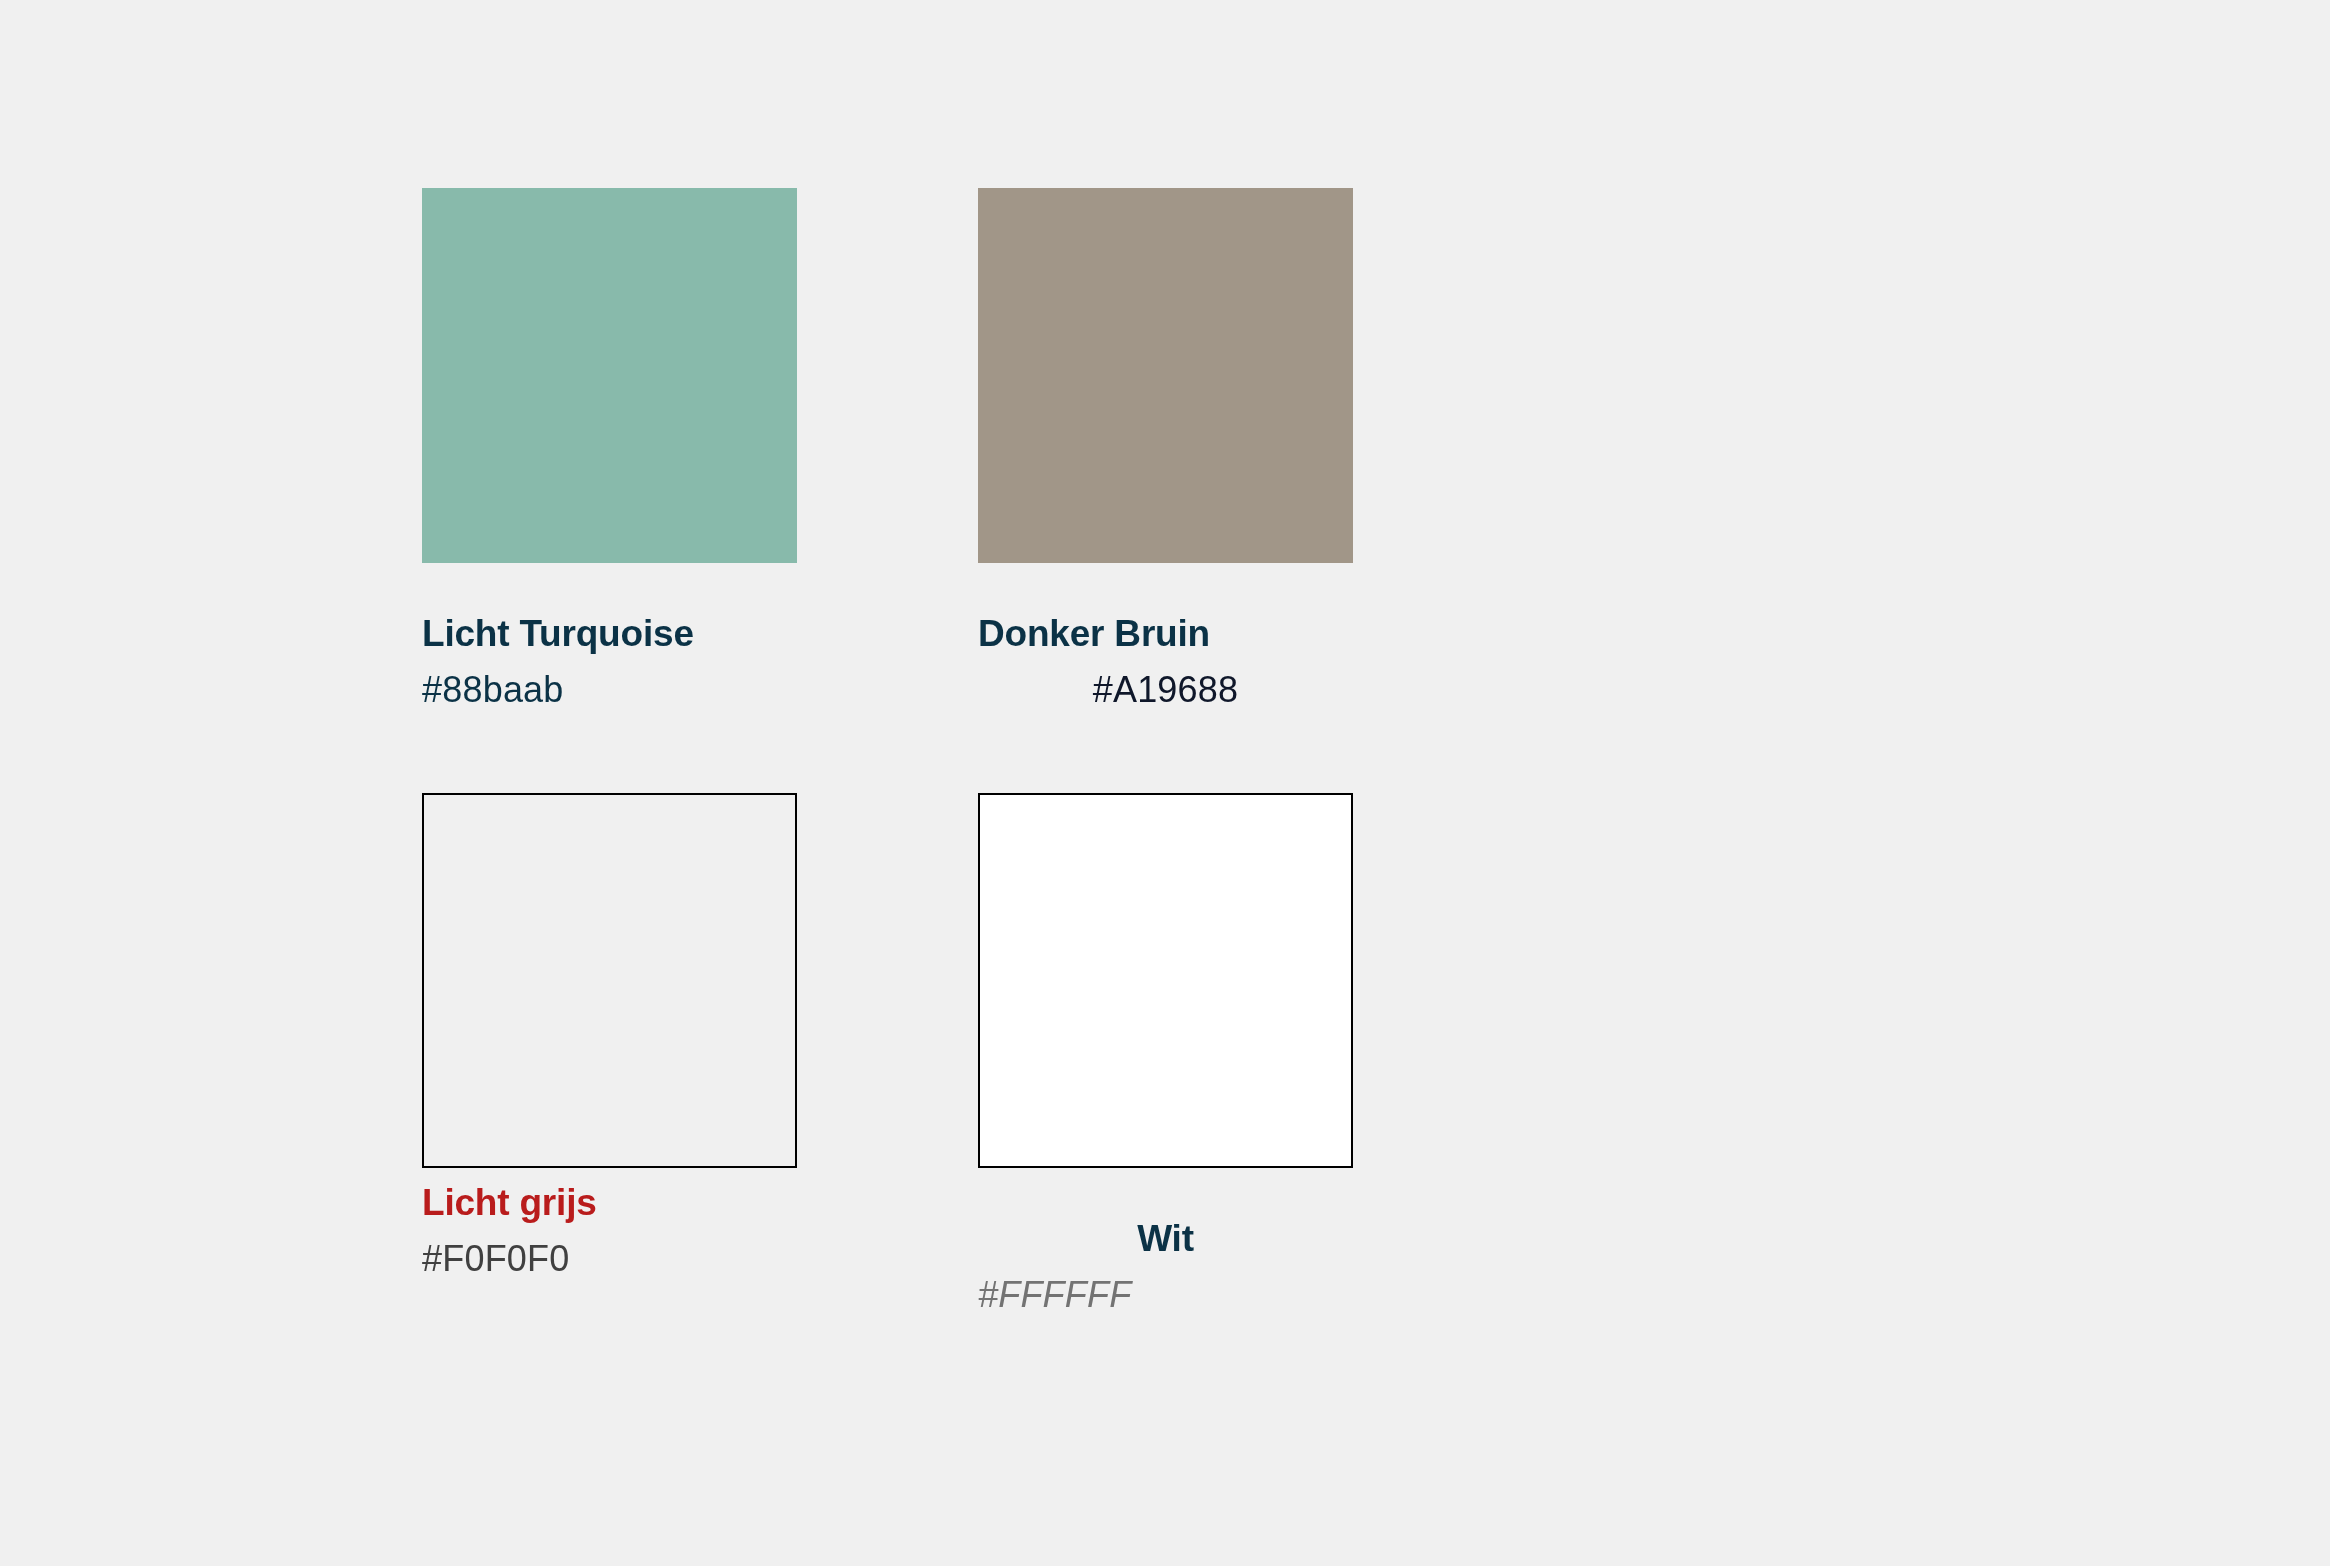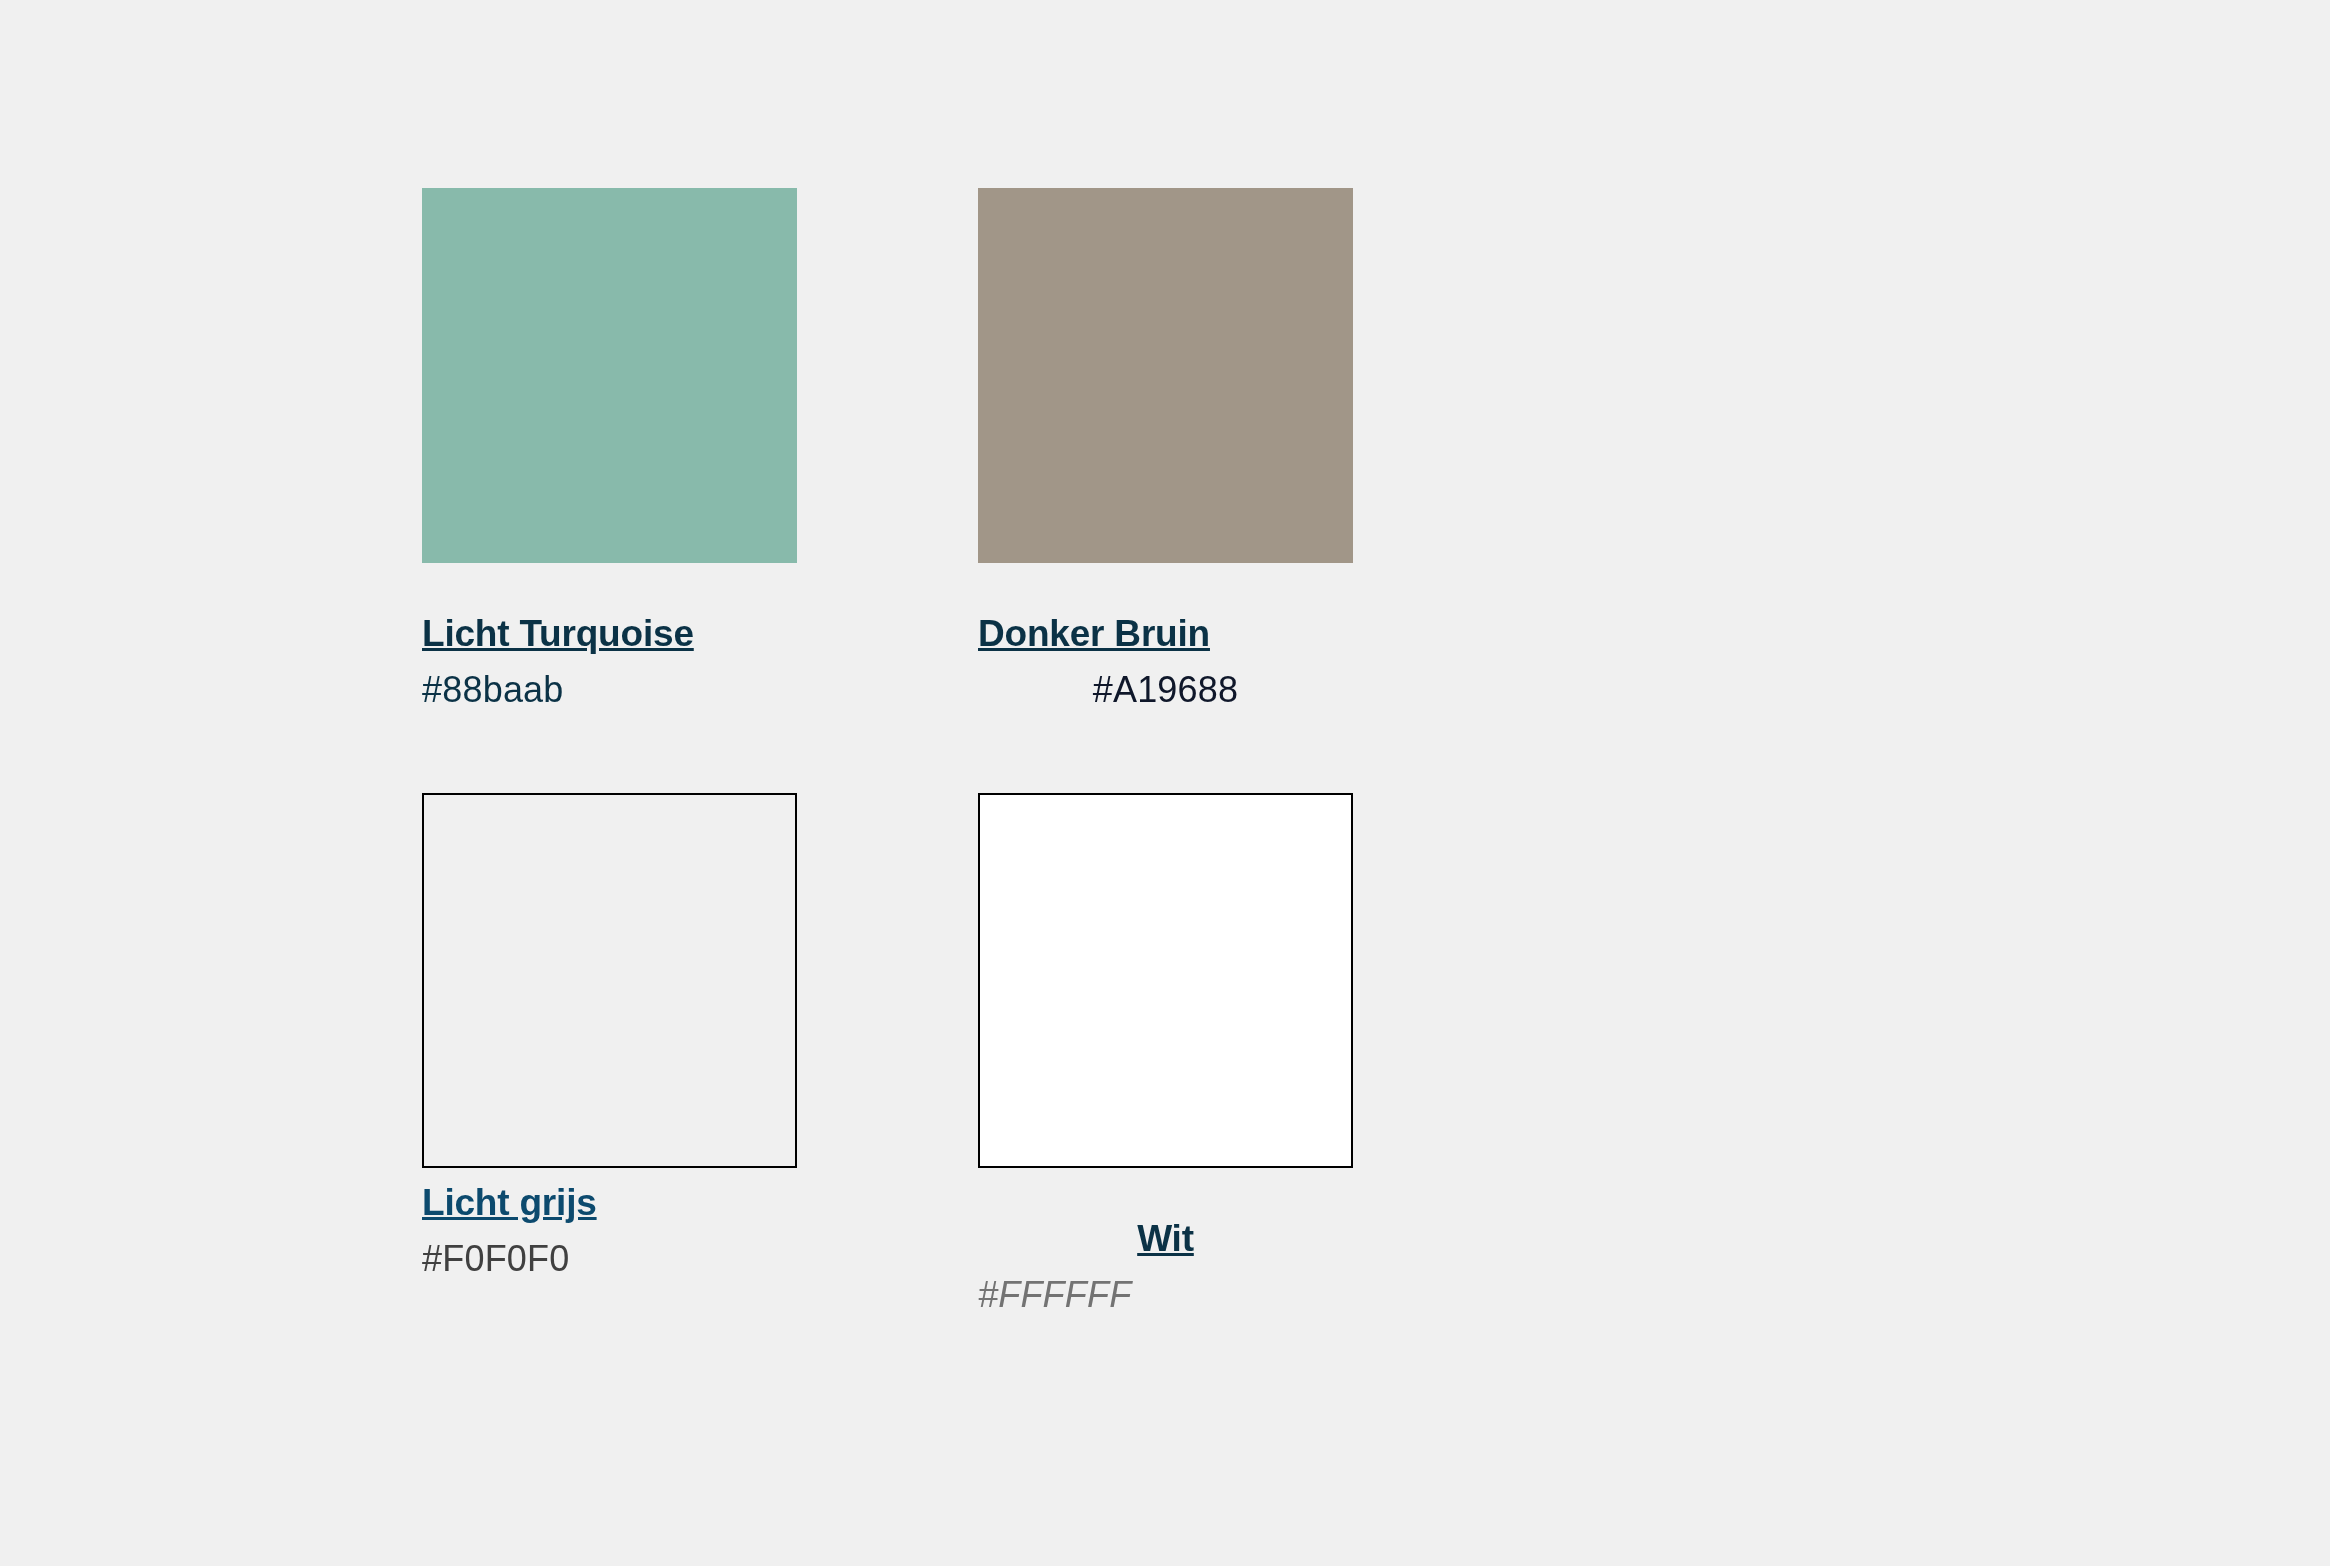"Licht Turquoise" .swatch-name { text-decoration: underline -> none }
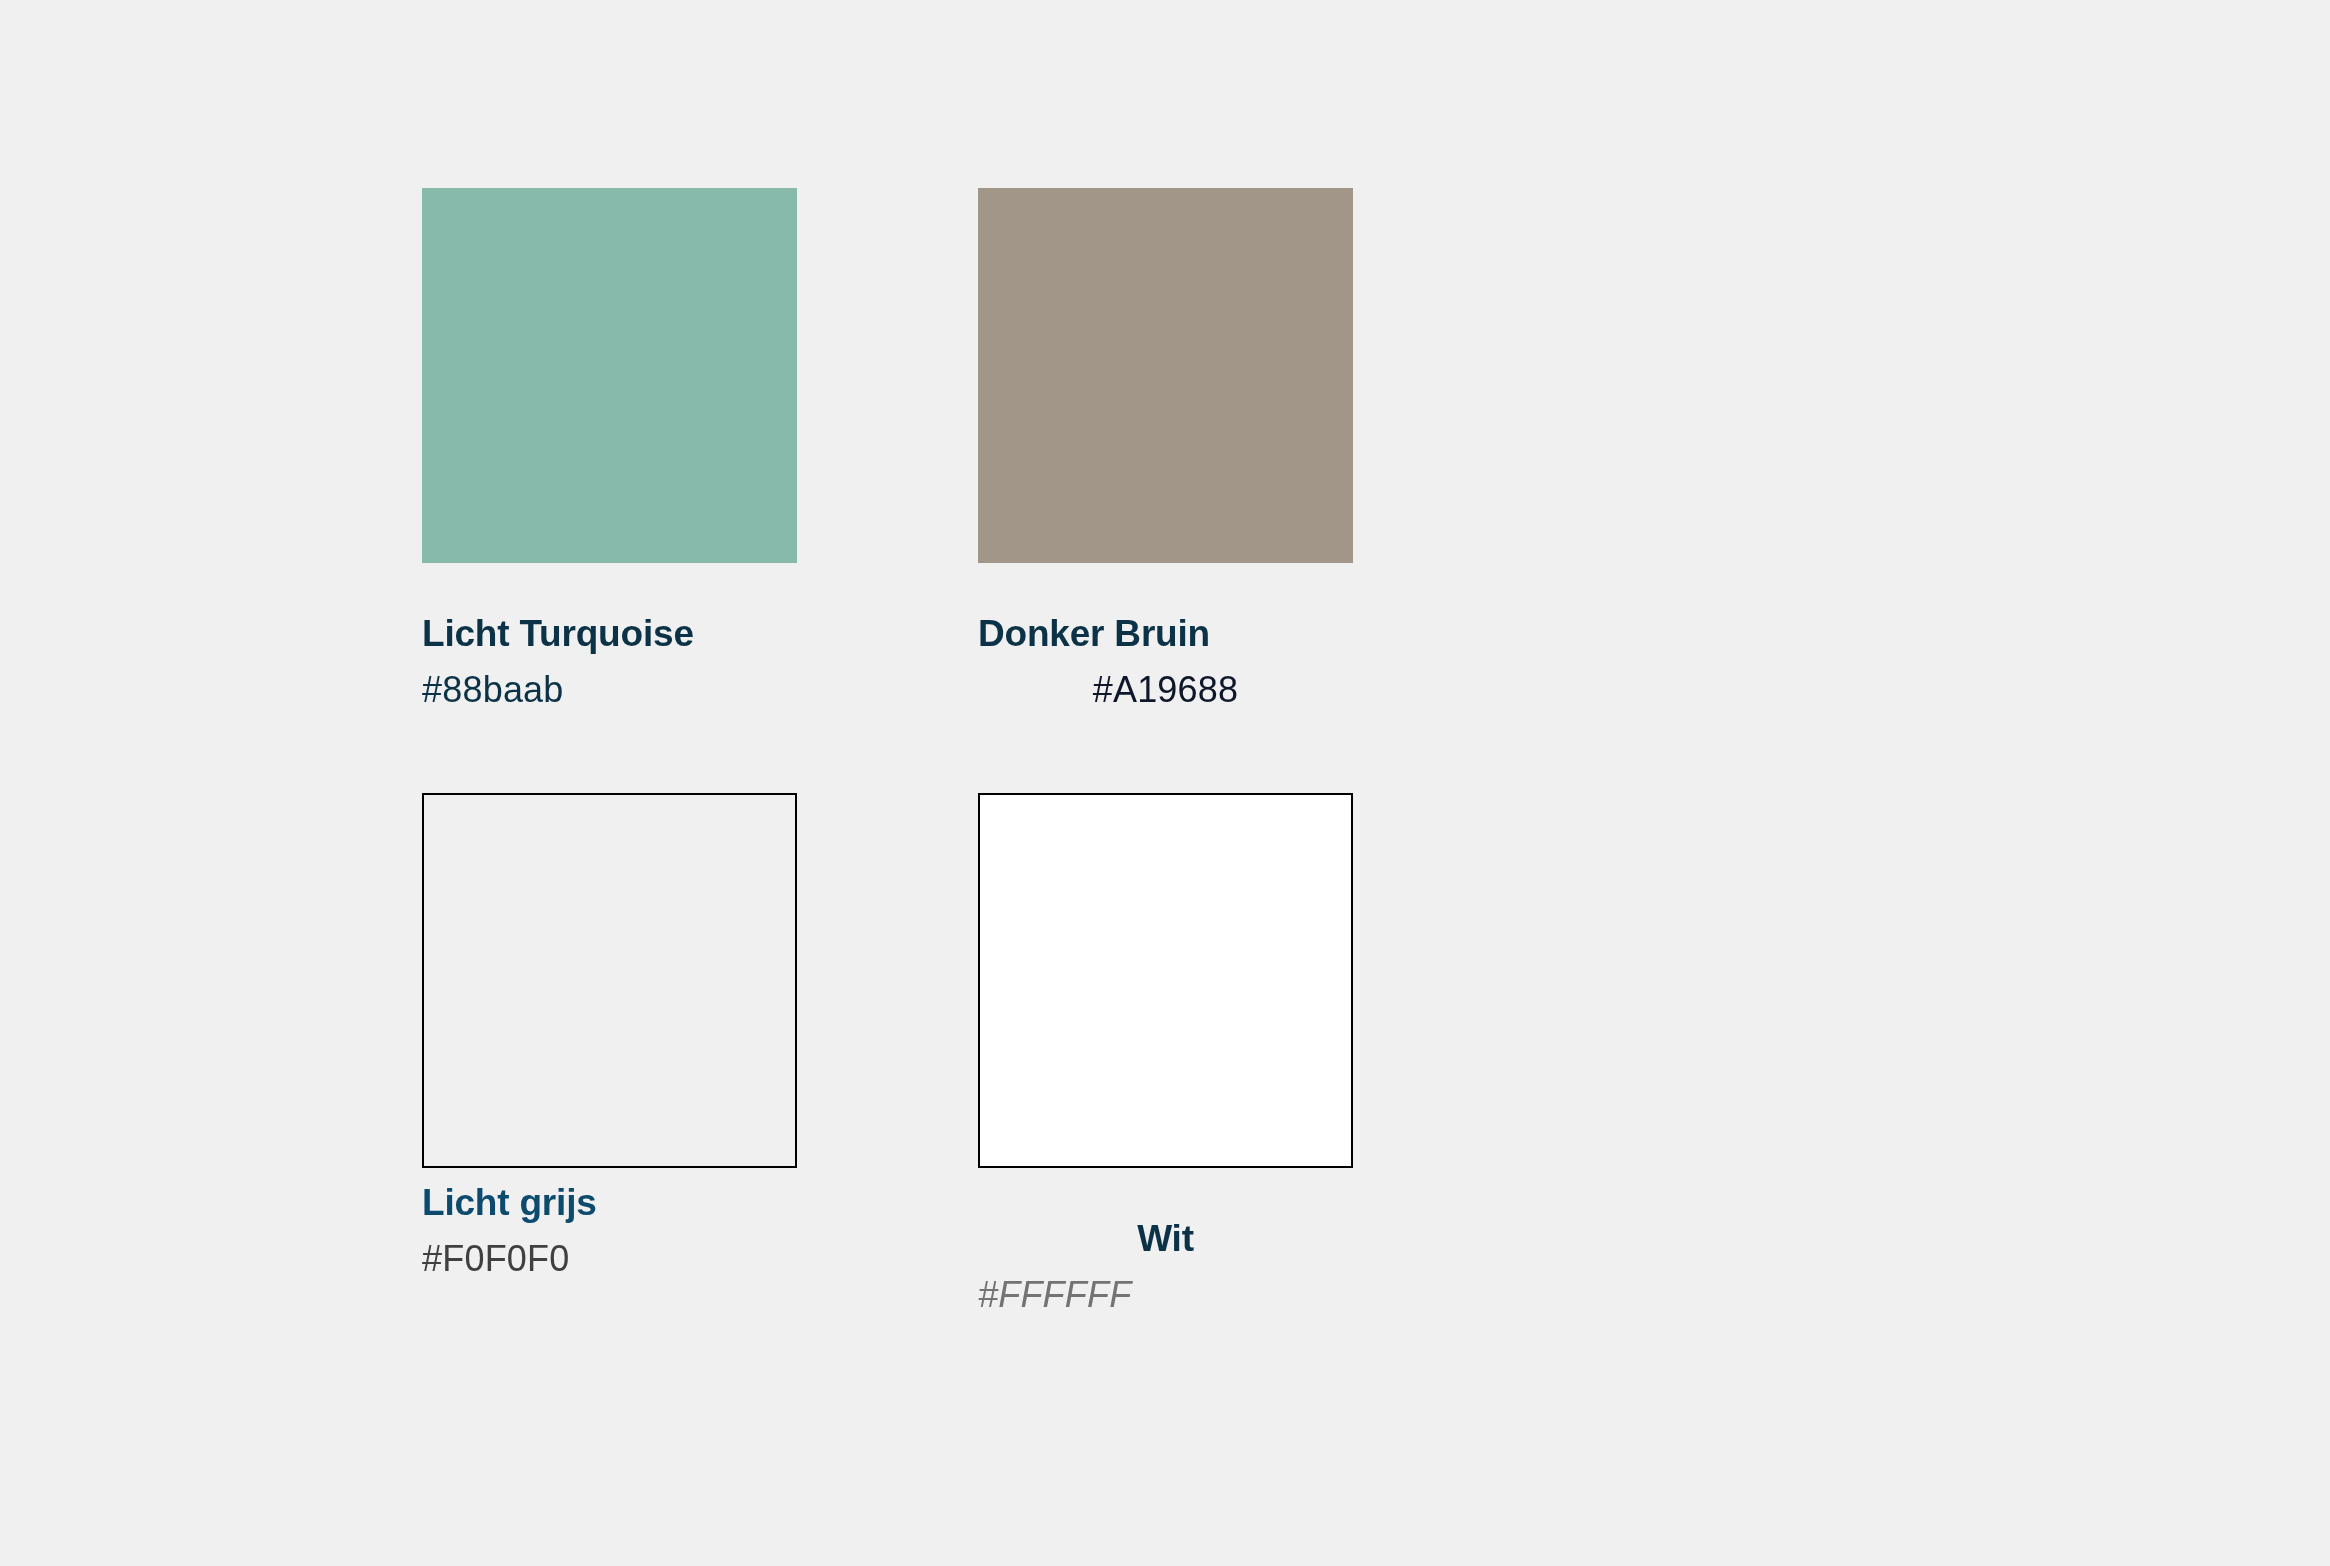"Licht grijs" div.swatch-name { color: #0c4a6e -> #b91c1c }
